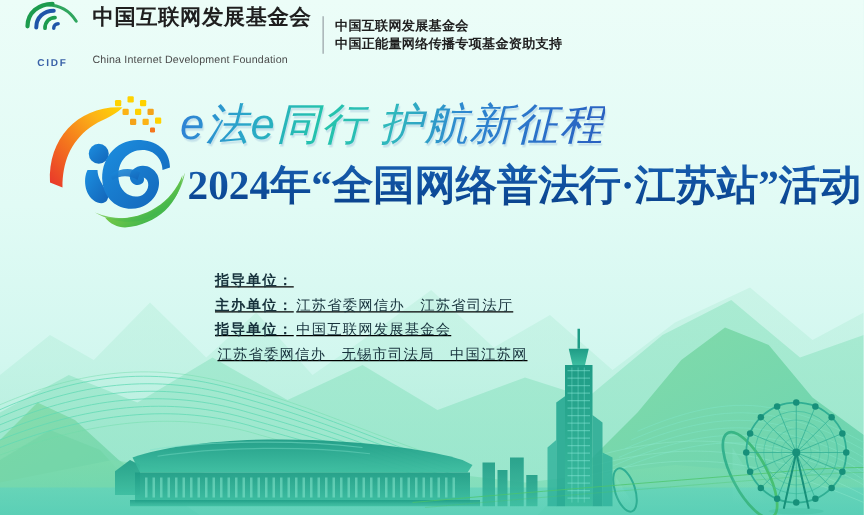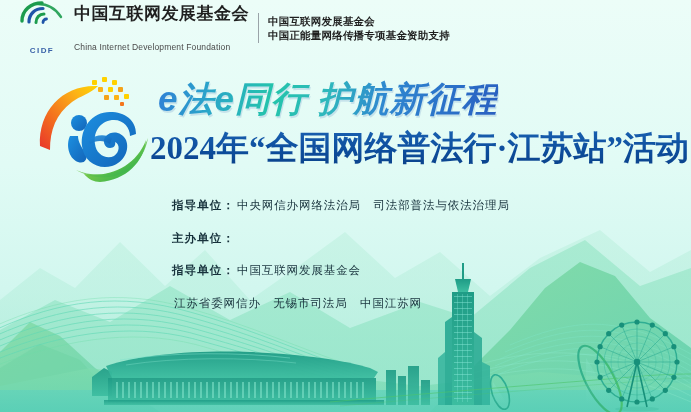"e法e同行 护航新征程" .title-main { font-weight: bold -> normal; left: 158px -> 144px }
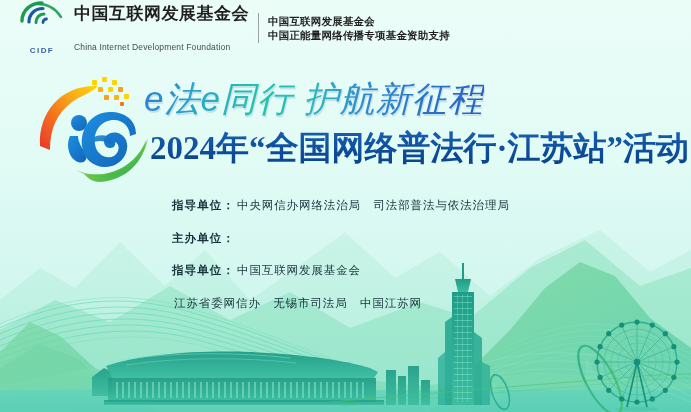"指导单位：" .orgs { gap: 14px -> 1px; text-decoration: none -> underline; top: 196px -> 216px }
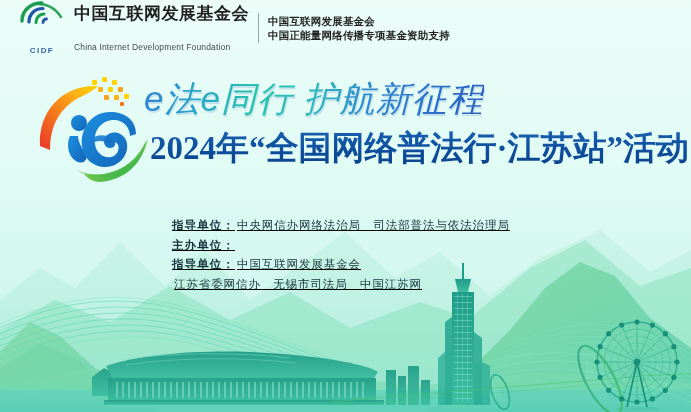"中央网信办网络法治局 司法部普法与依法治理局" span.org-value { html: <span>中央网信办网络法治局 司法部普法与依法治理局</span> -> none }
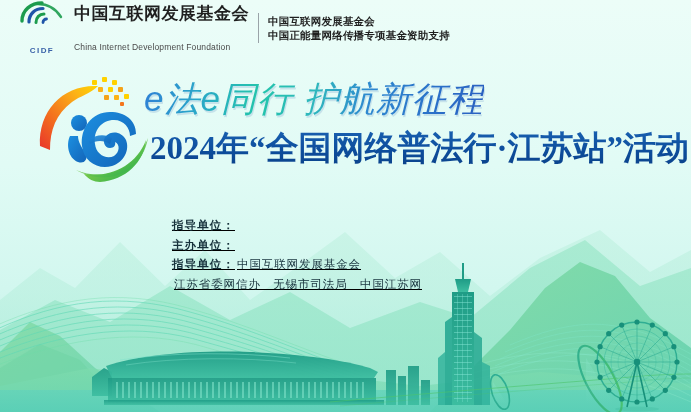"江苏省委网信办 江苏省司法厅" span.org-value { html: none -> <span>江苏省委网信办 江苏省司法厅</span> }
